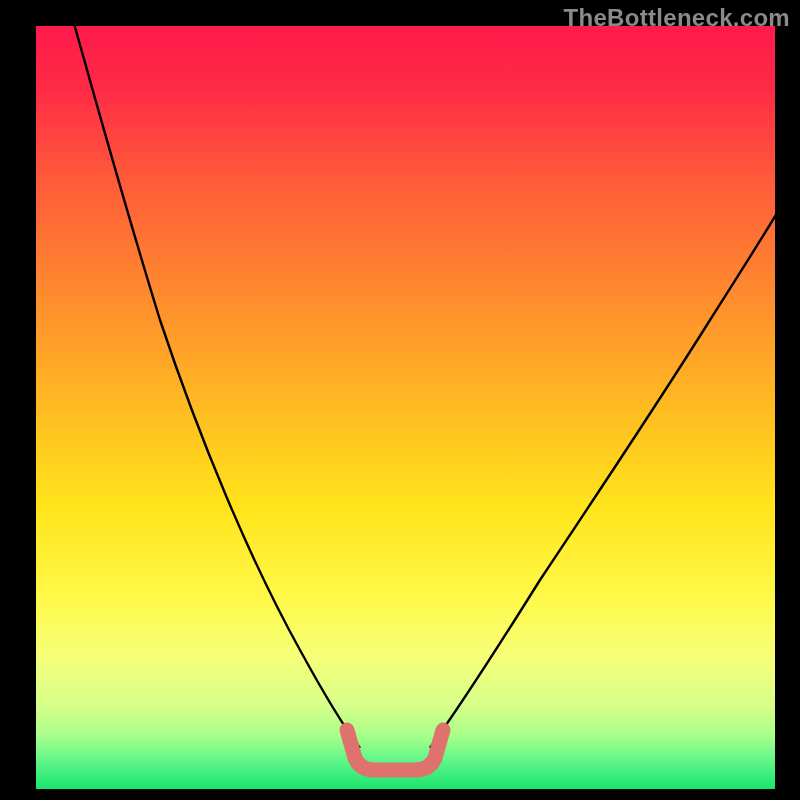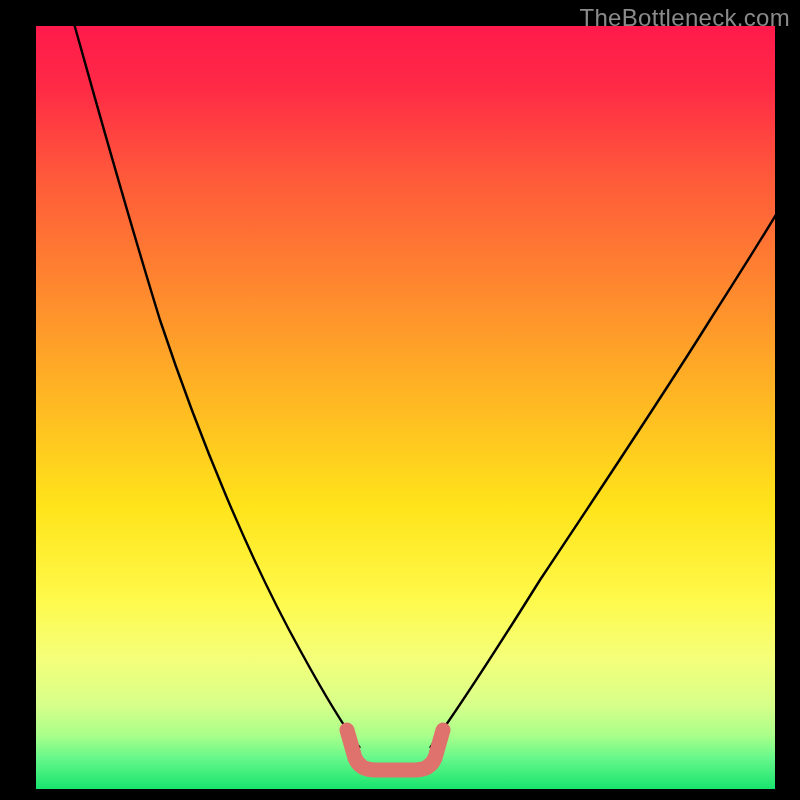"TheBottleneck.com" .watermark { font-weight: 400 -> 700 }
